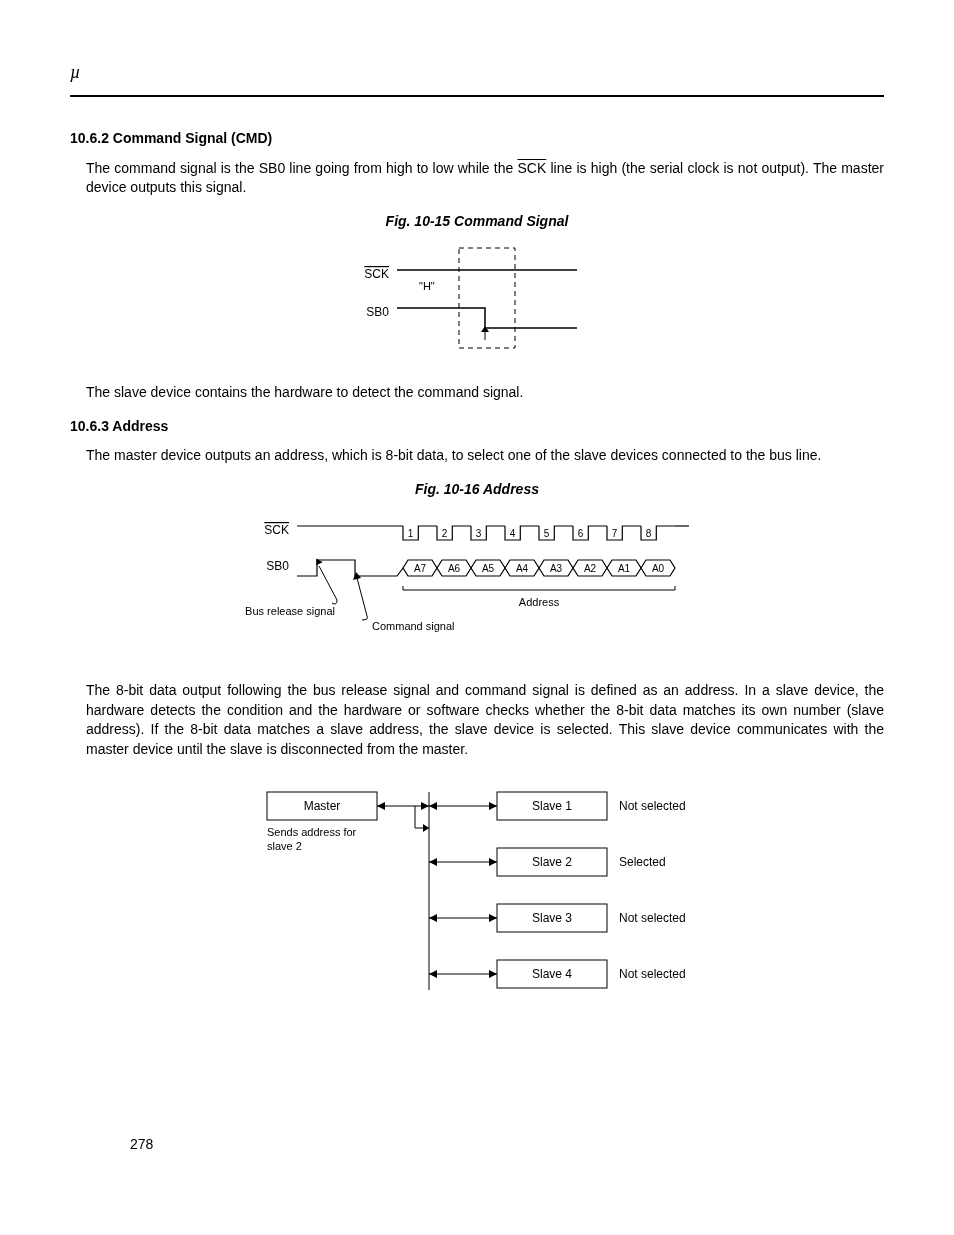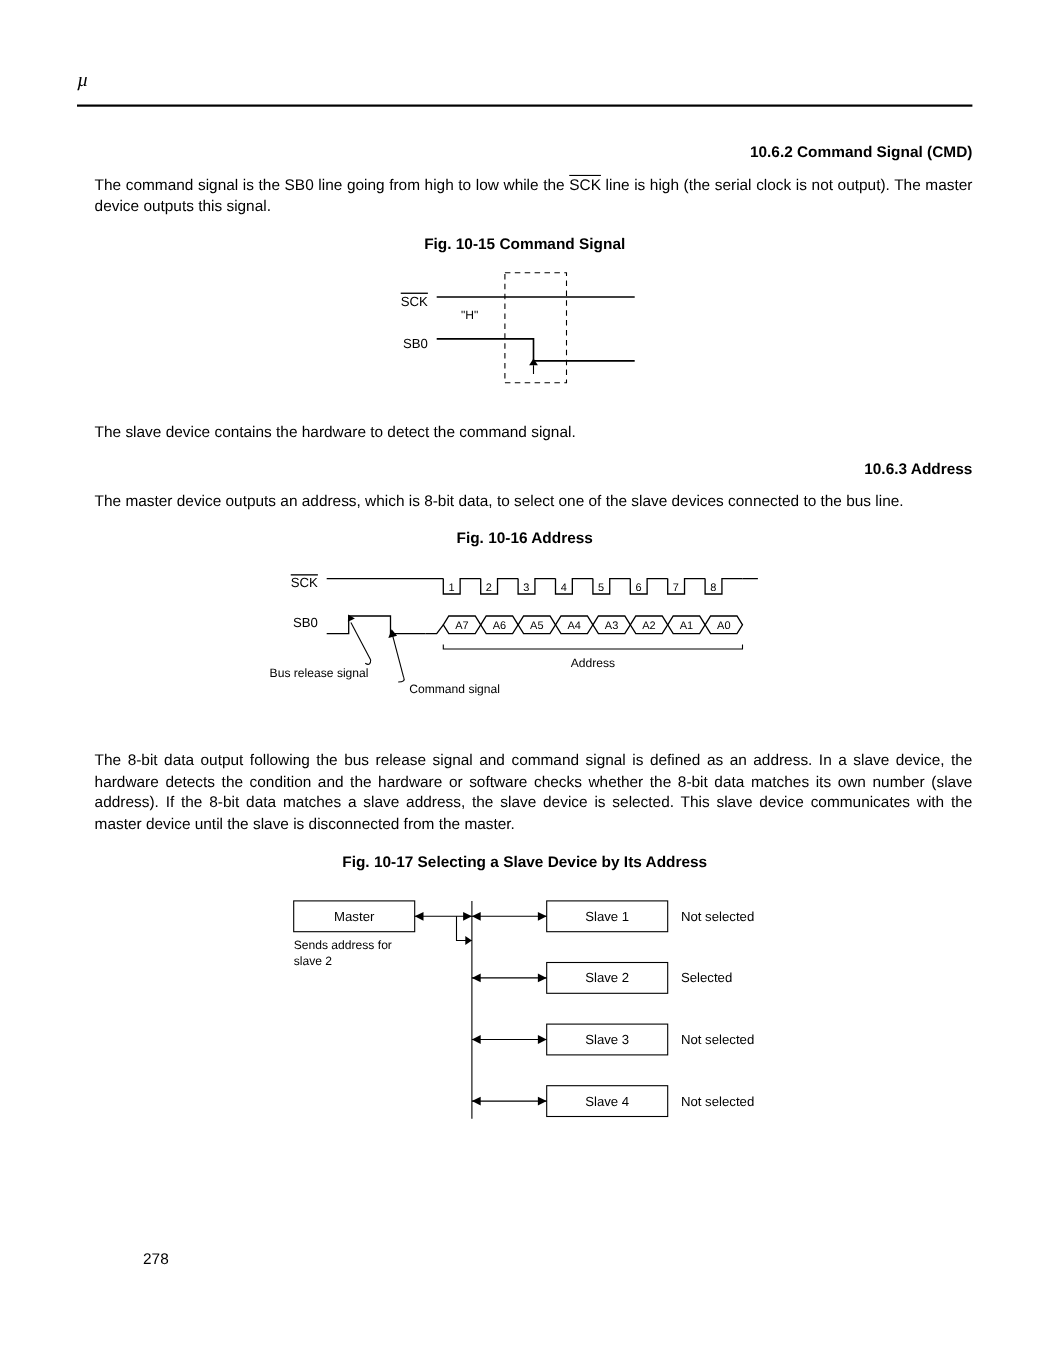"10.6.2 Command Signal (CMD)" .section-heading { text-align: right -> none }
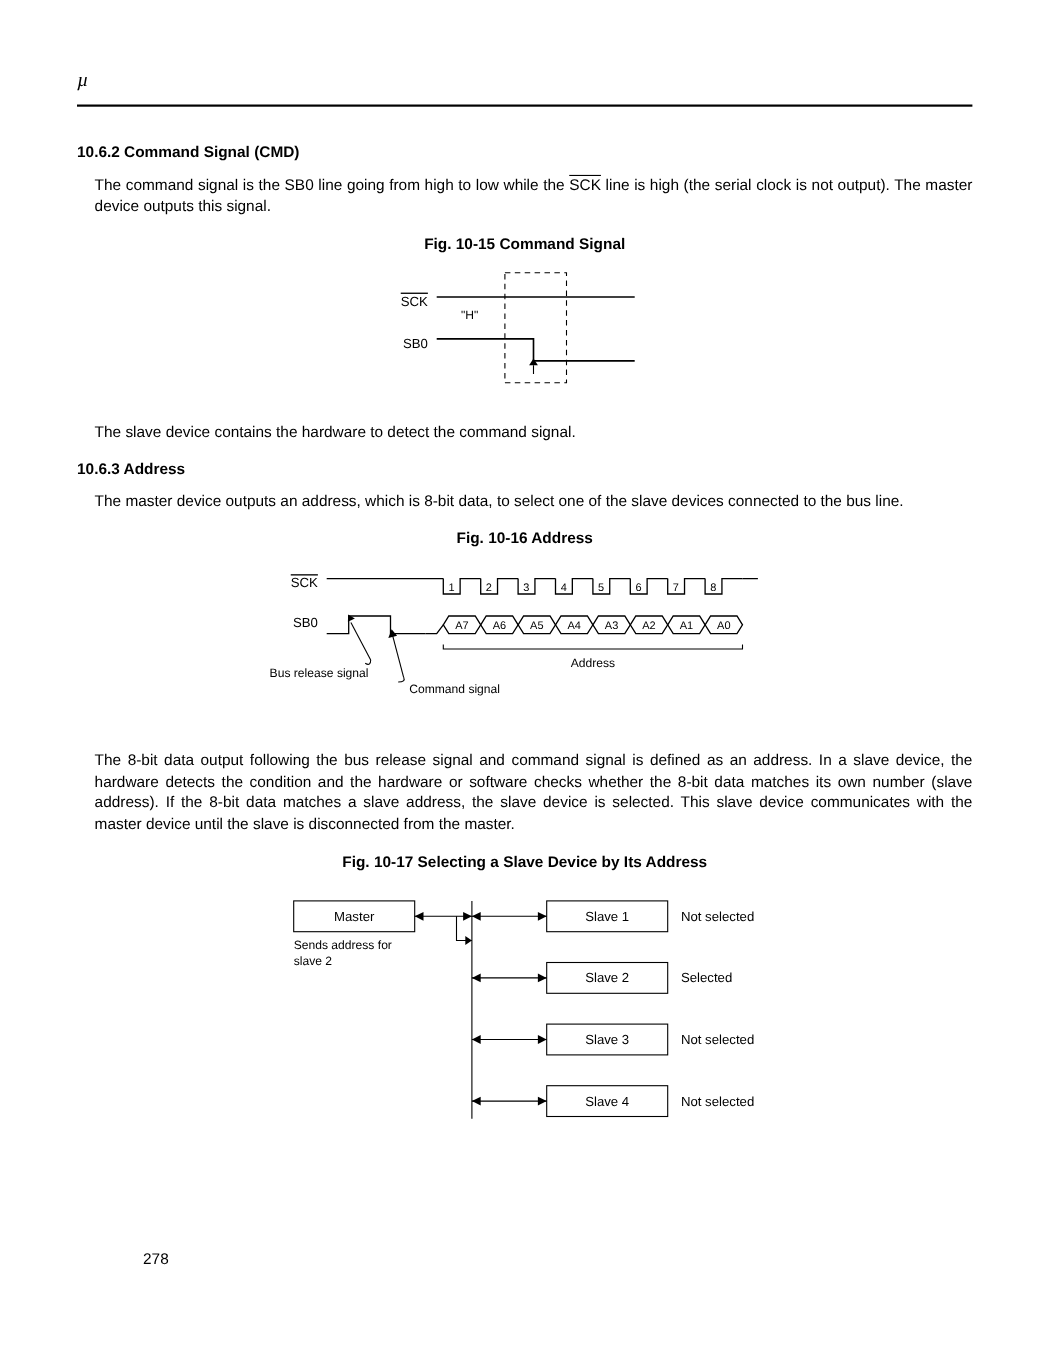"Fig. 10-15 Command Signal" .fig-caption { font-style: none -> italic }
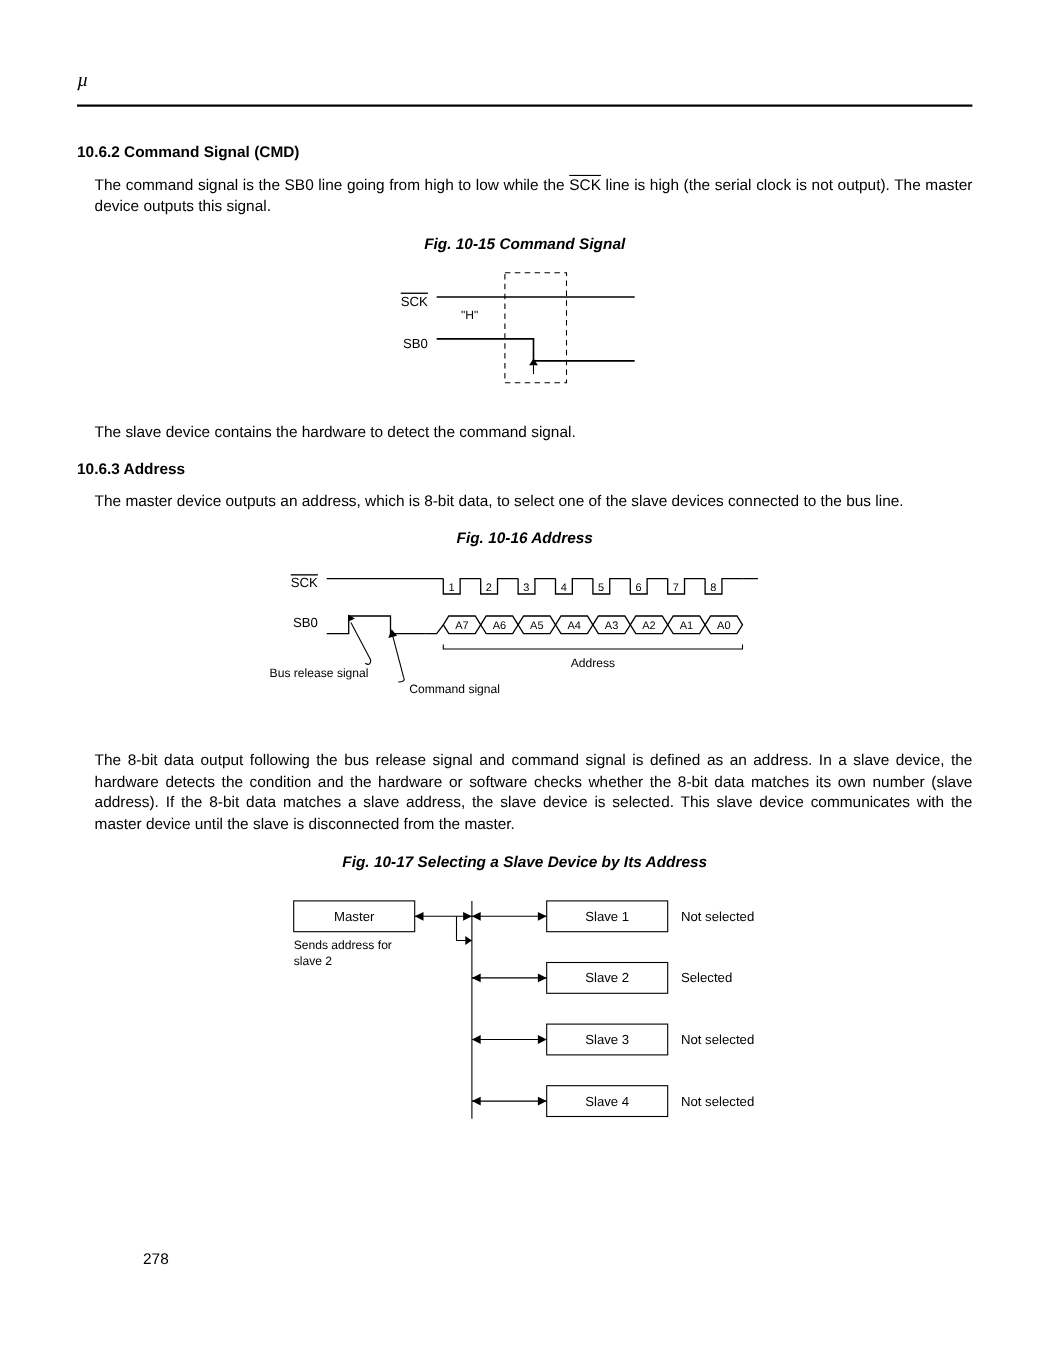"Fig. 10-17 Selecting a Slave" div.fig-caption { html: <div>Fig. 10-17 Selecting a Slave Device by Its Address</div> -> none }
